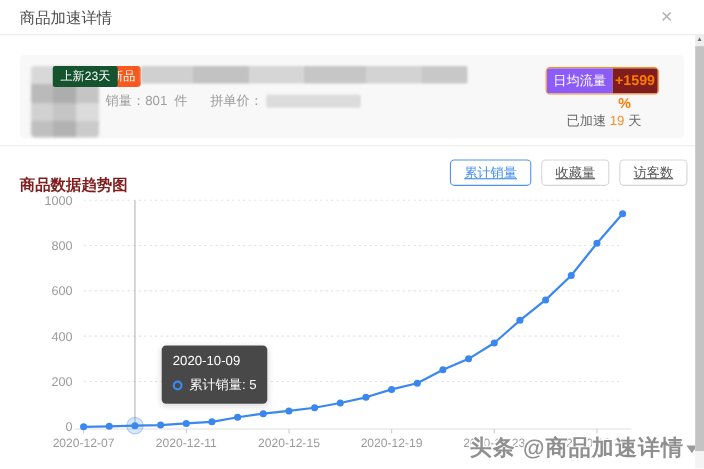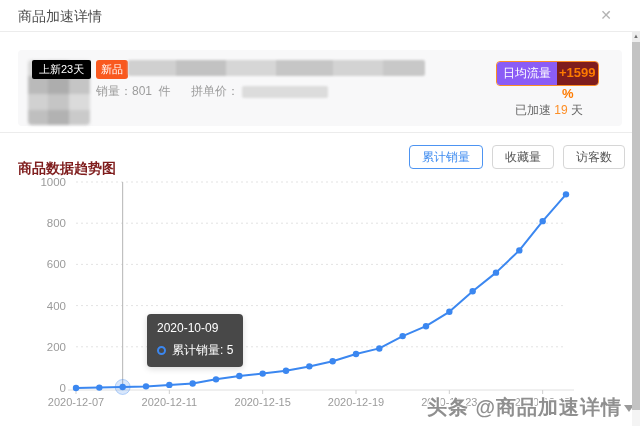"上新23天" .listing-badge { background: #000000 -> #14532d; left: 14px -> 30px }
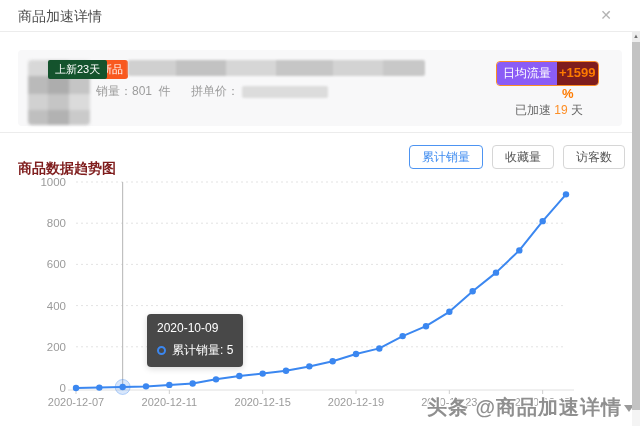"累计销量" .tab { text-decoration: none -> underline }
